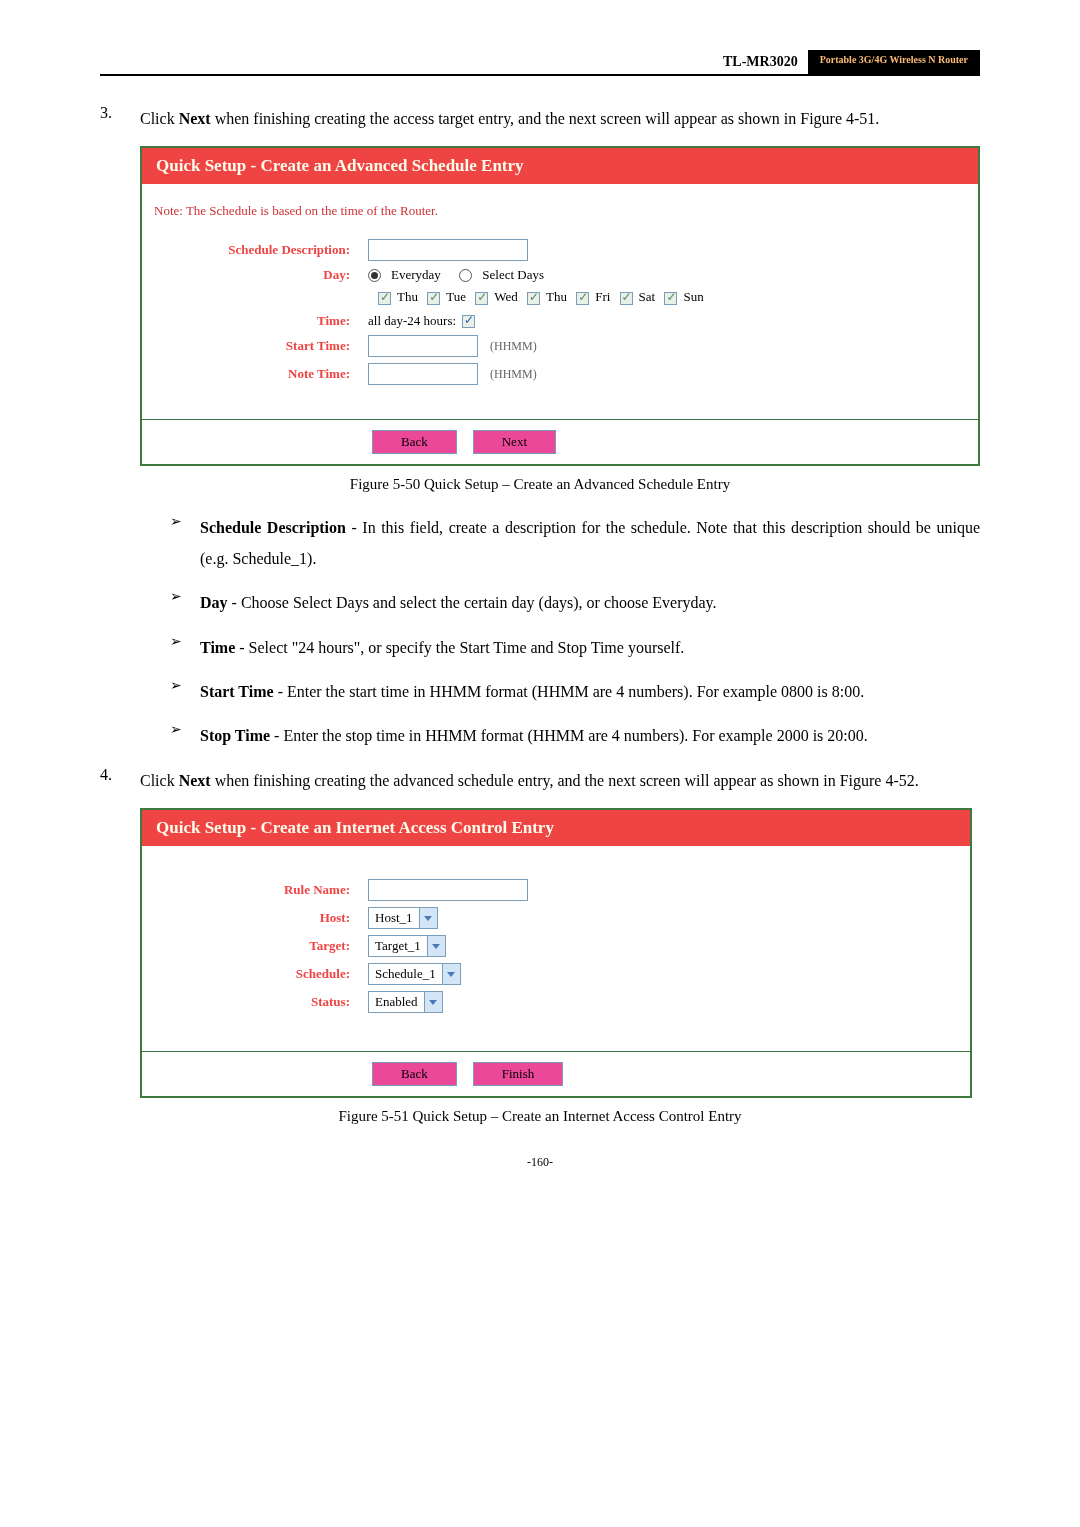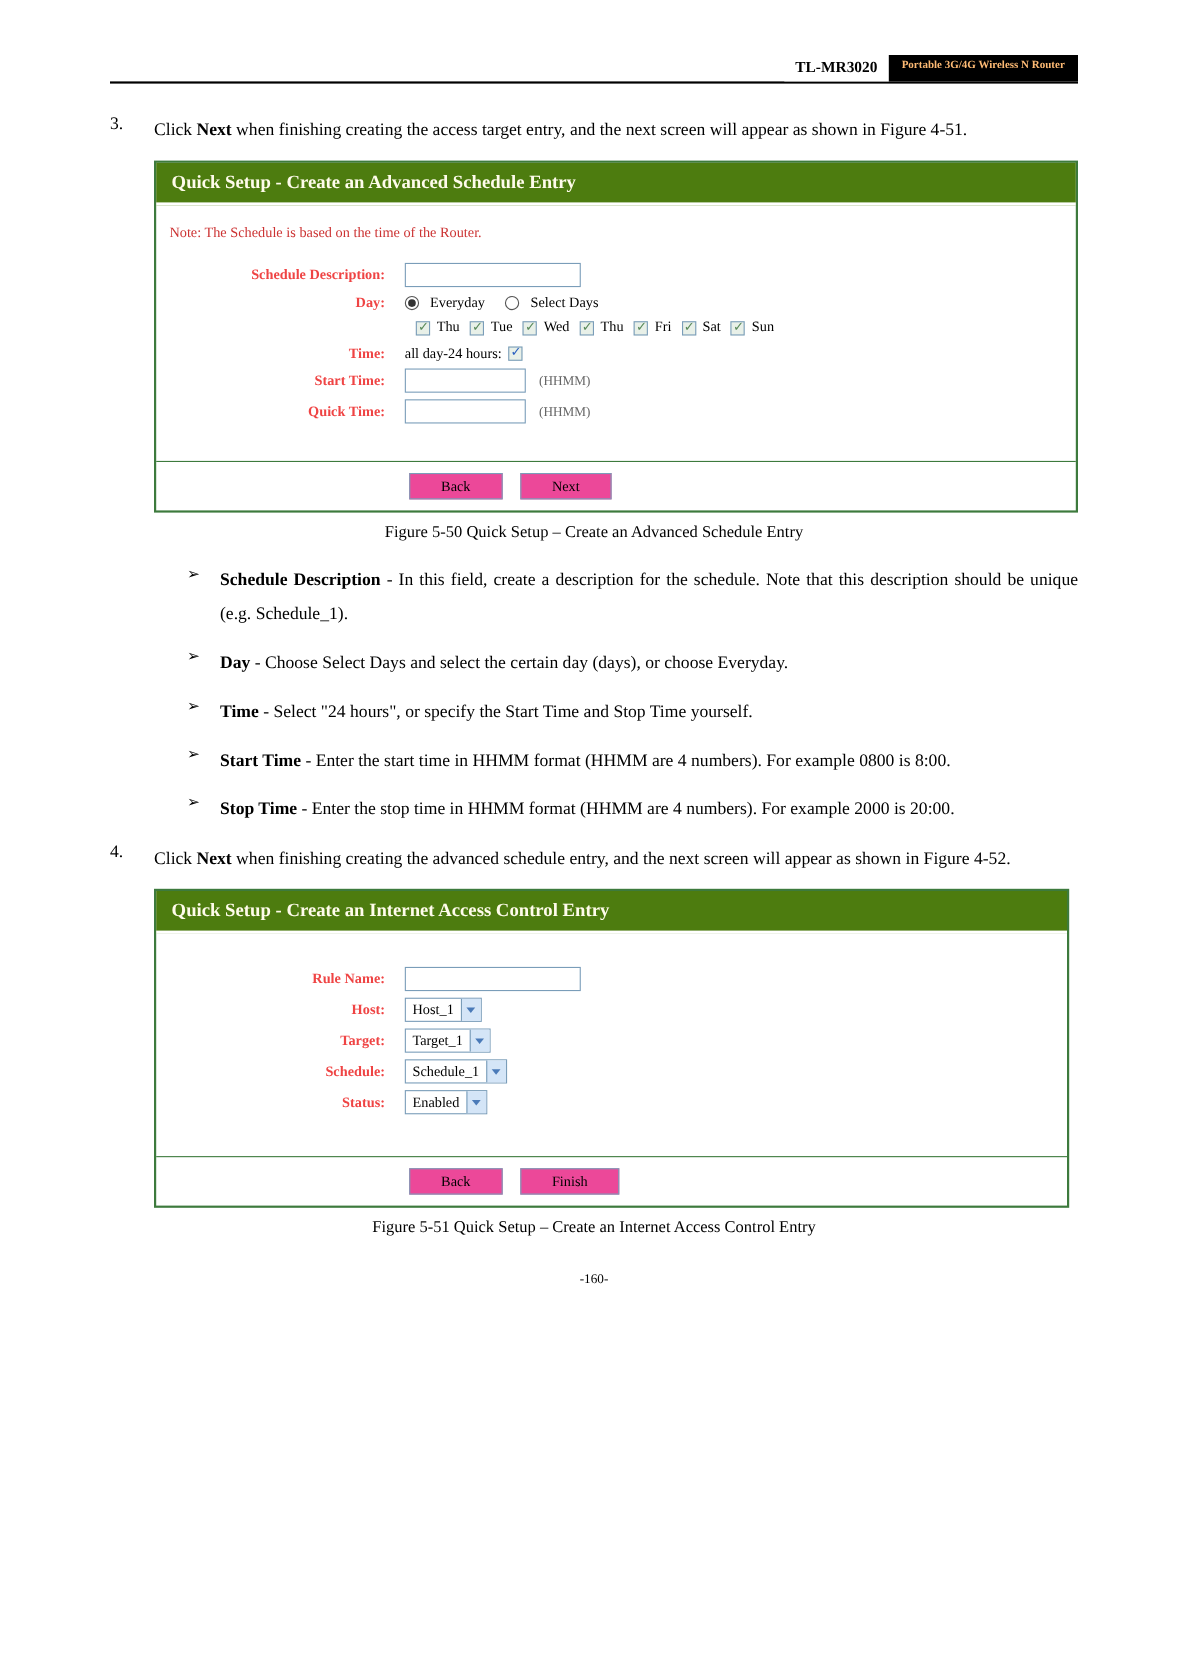"Quick Setup - Create an" .figbar { background: #4d7c0f -> #ef4444 }
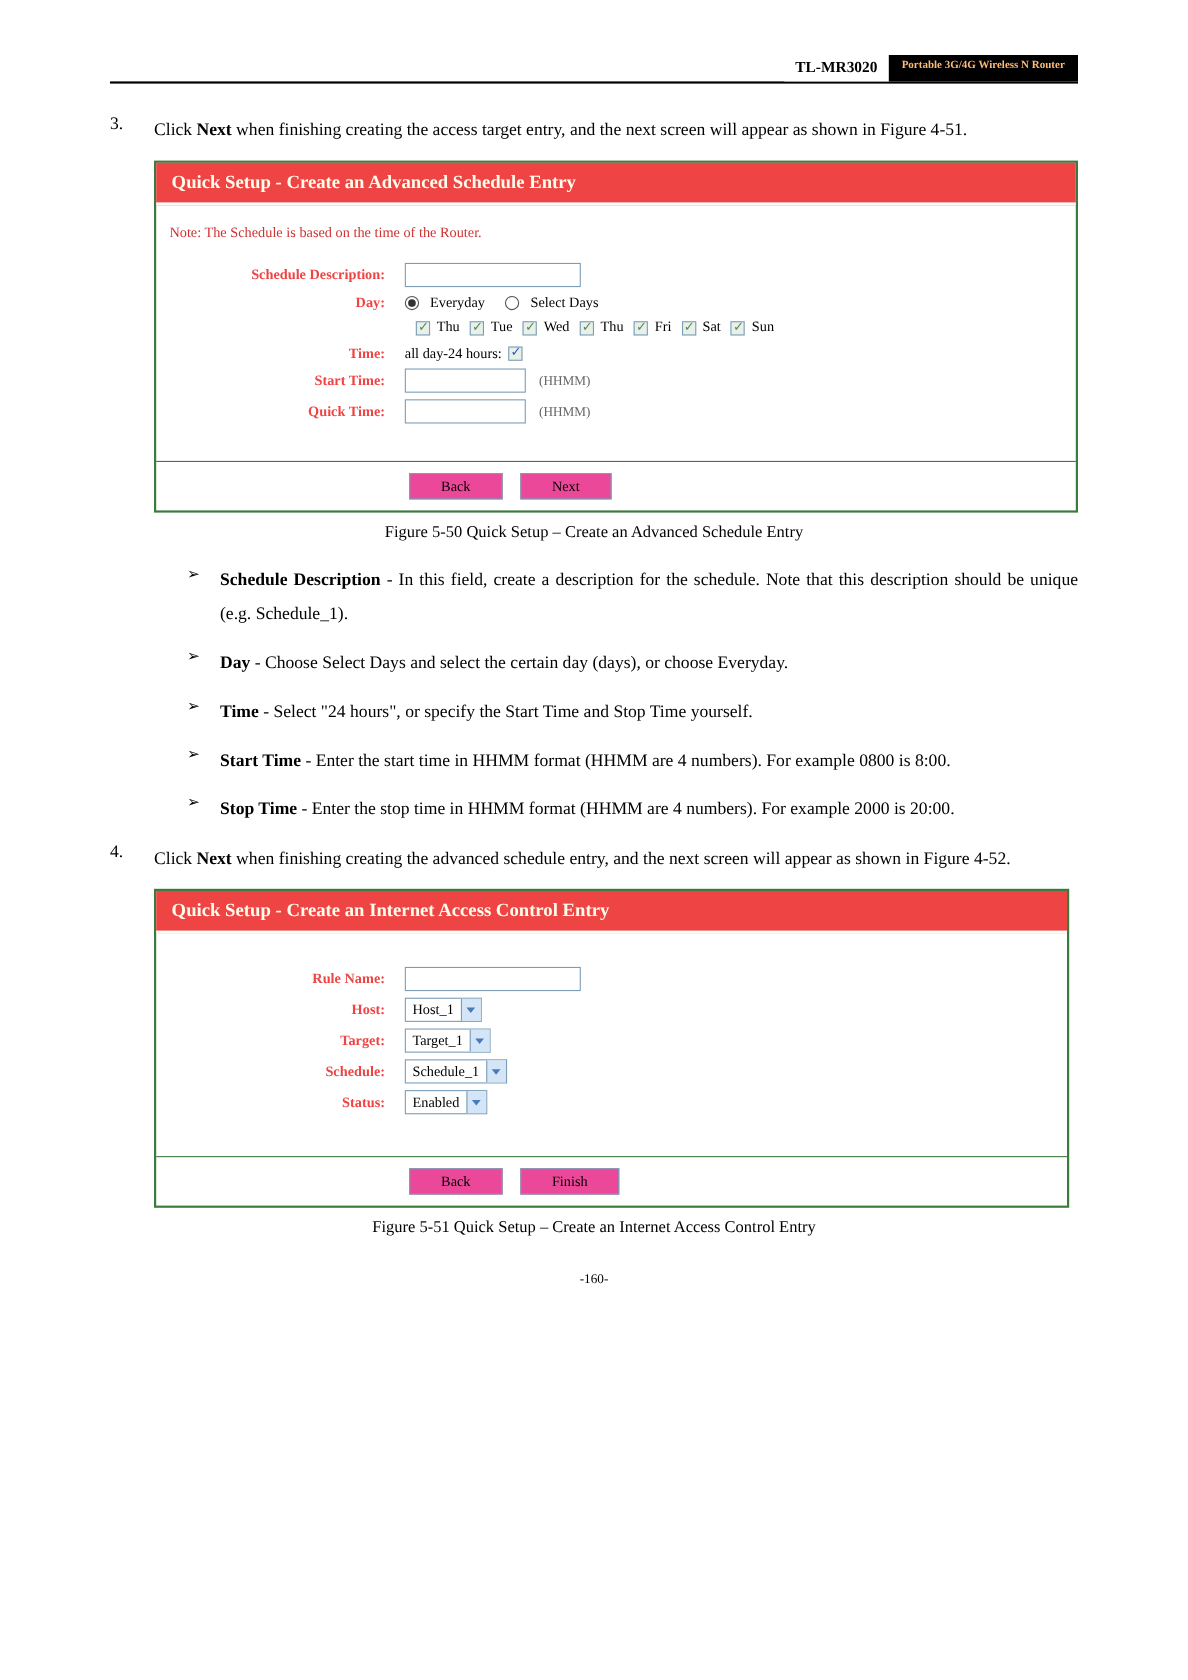"Quick Time:" div.form-lbl { text: Quick -> Note }
